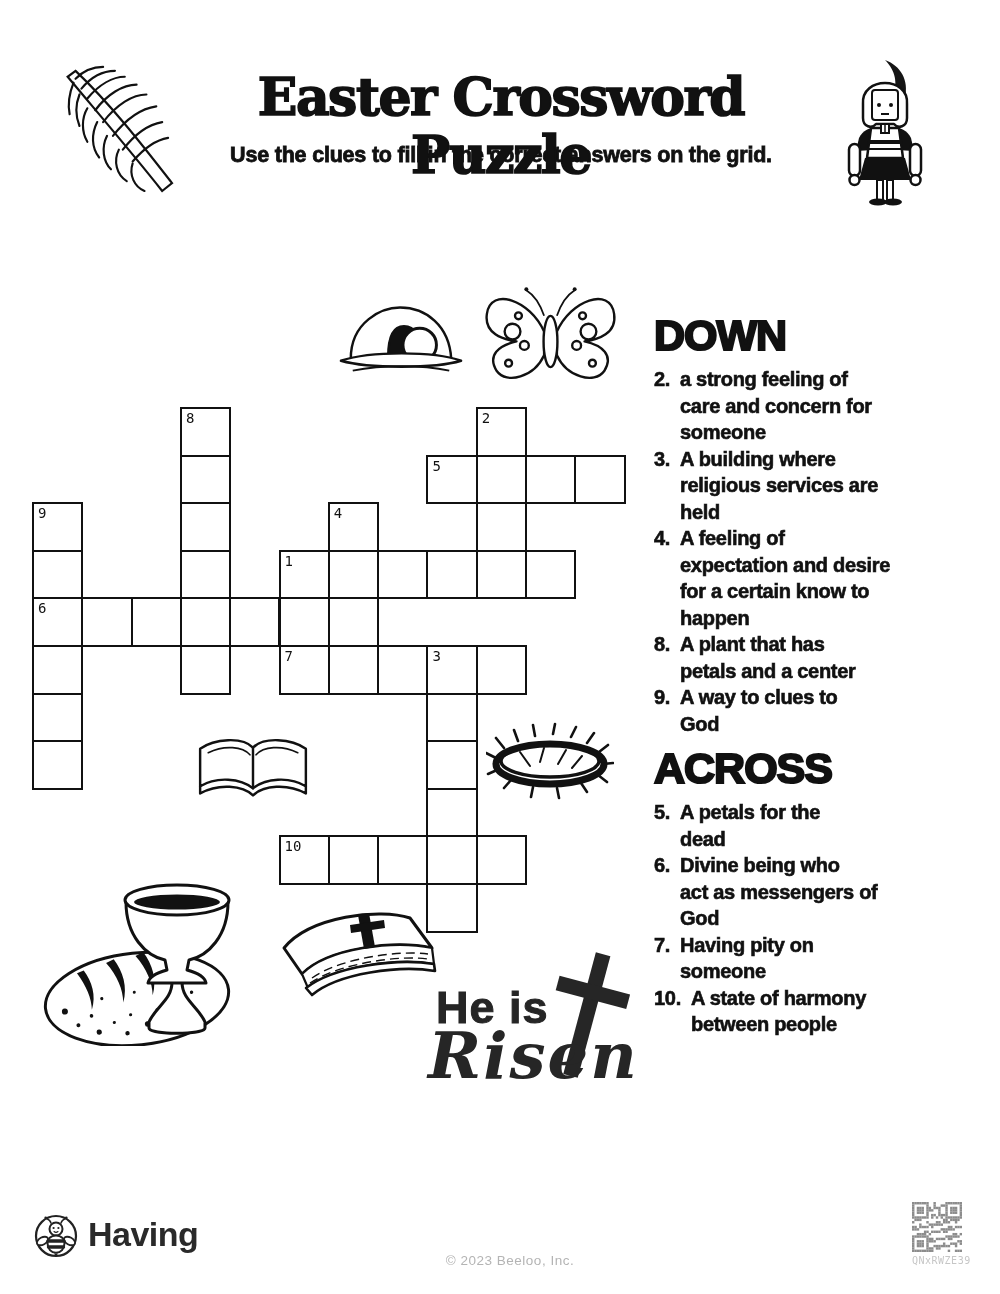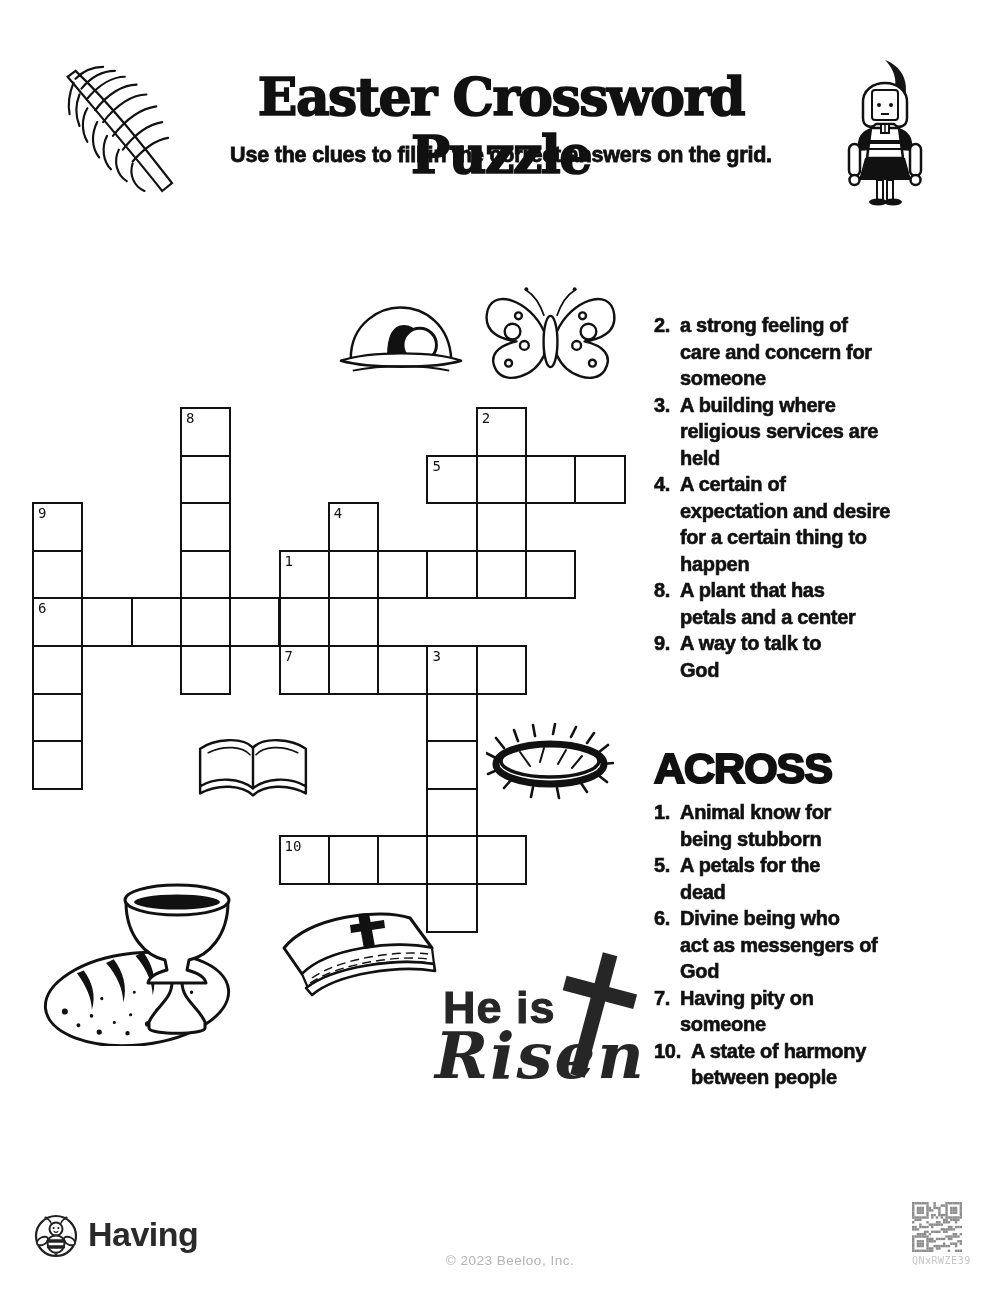"DOWN" h2.clue-heading { html: none -> <h2>DOWN</h2> }
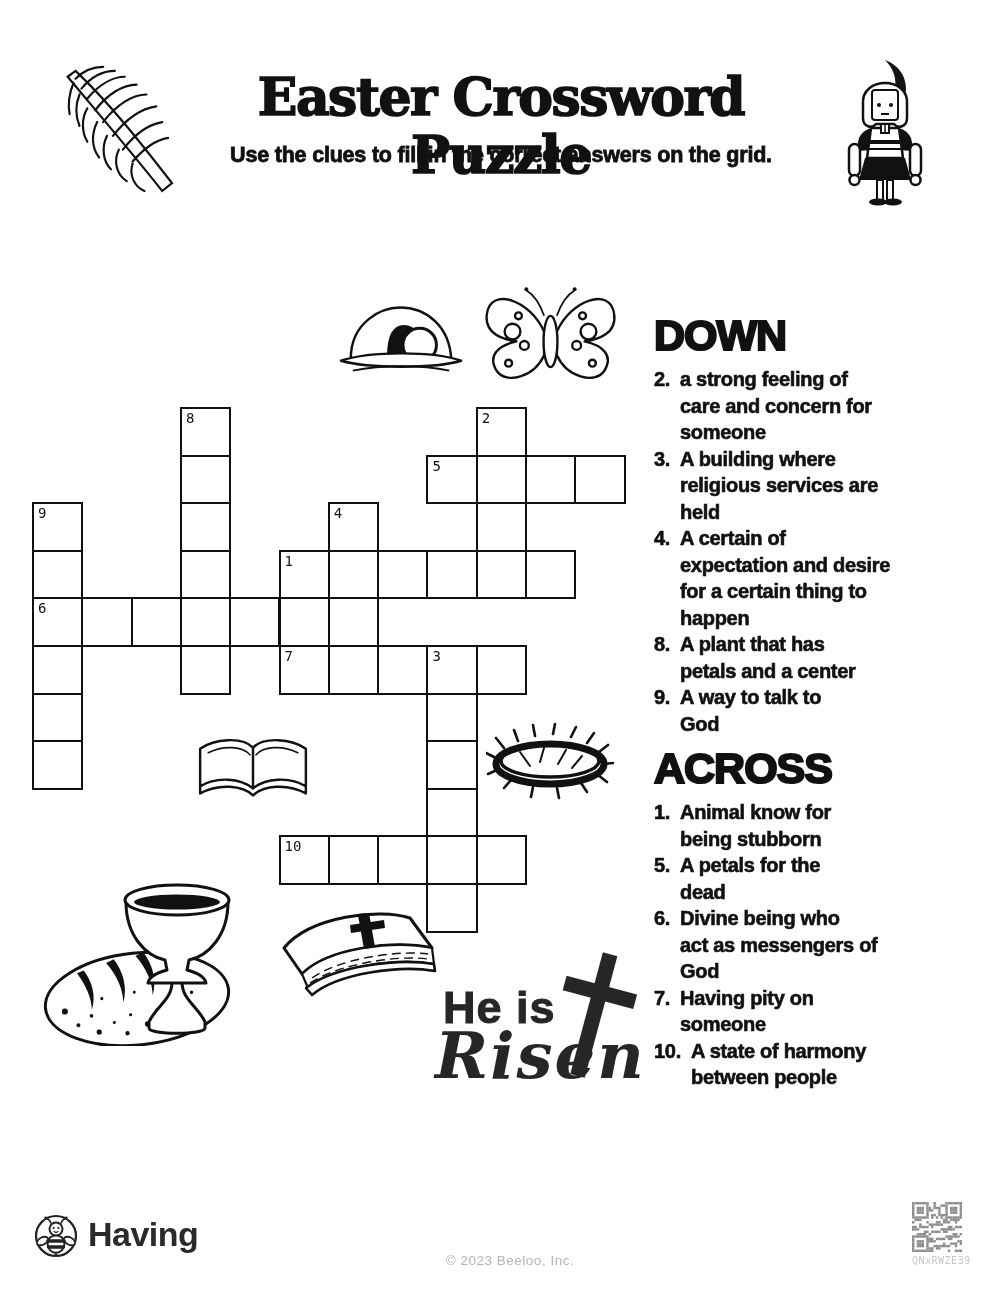"A certain of" span { text: certain -> feeling }
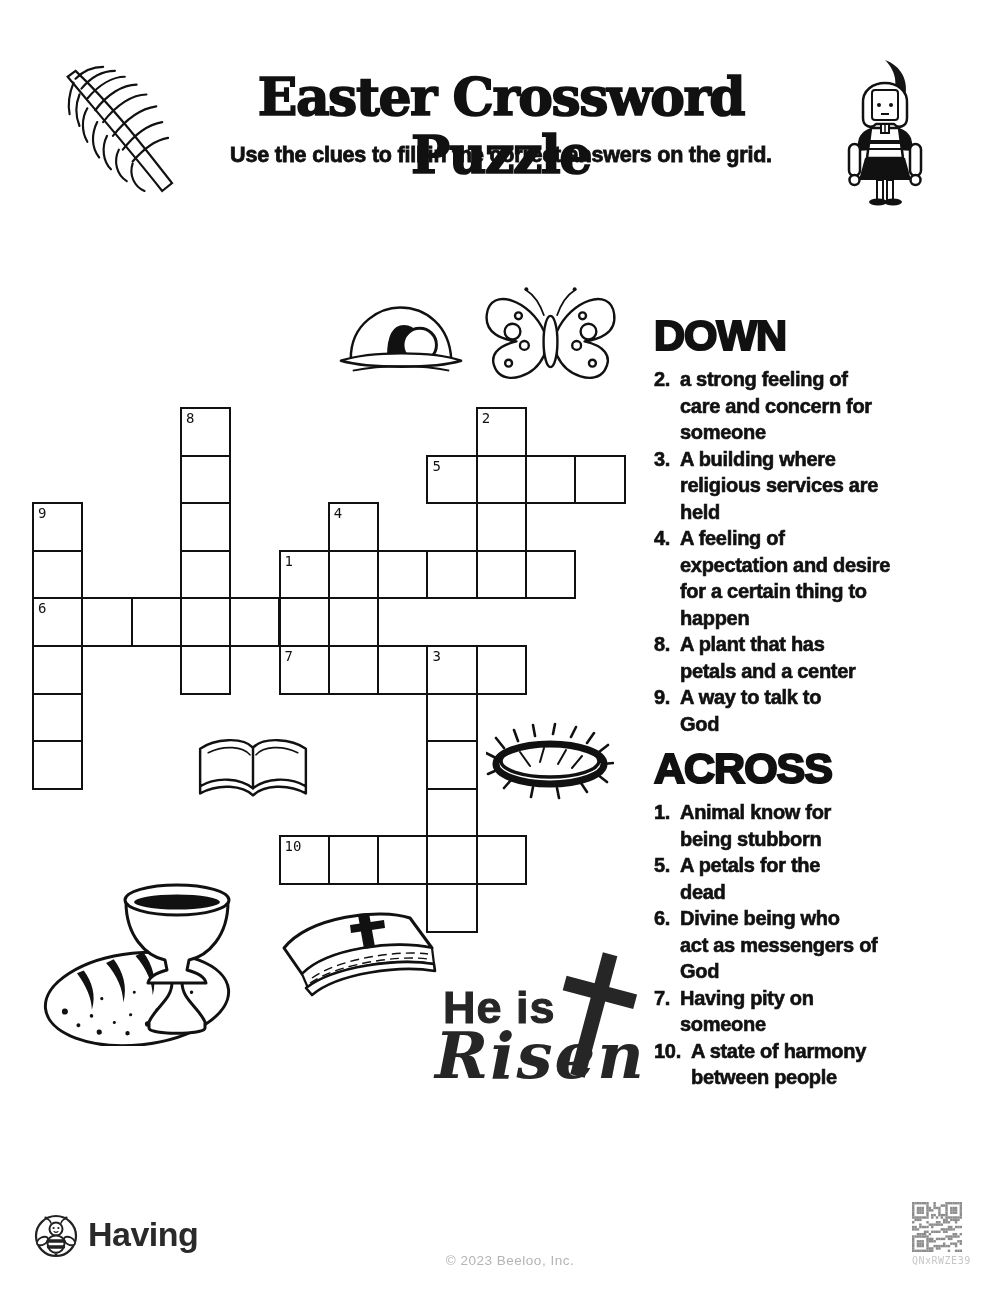"for a certain thing to" span { text: thing -> know }
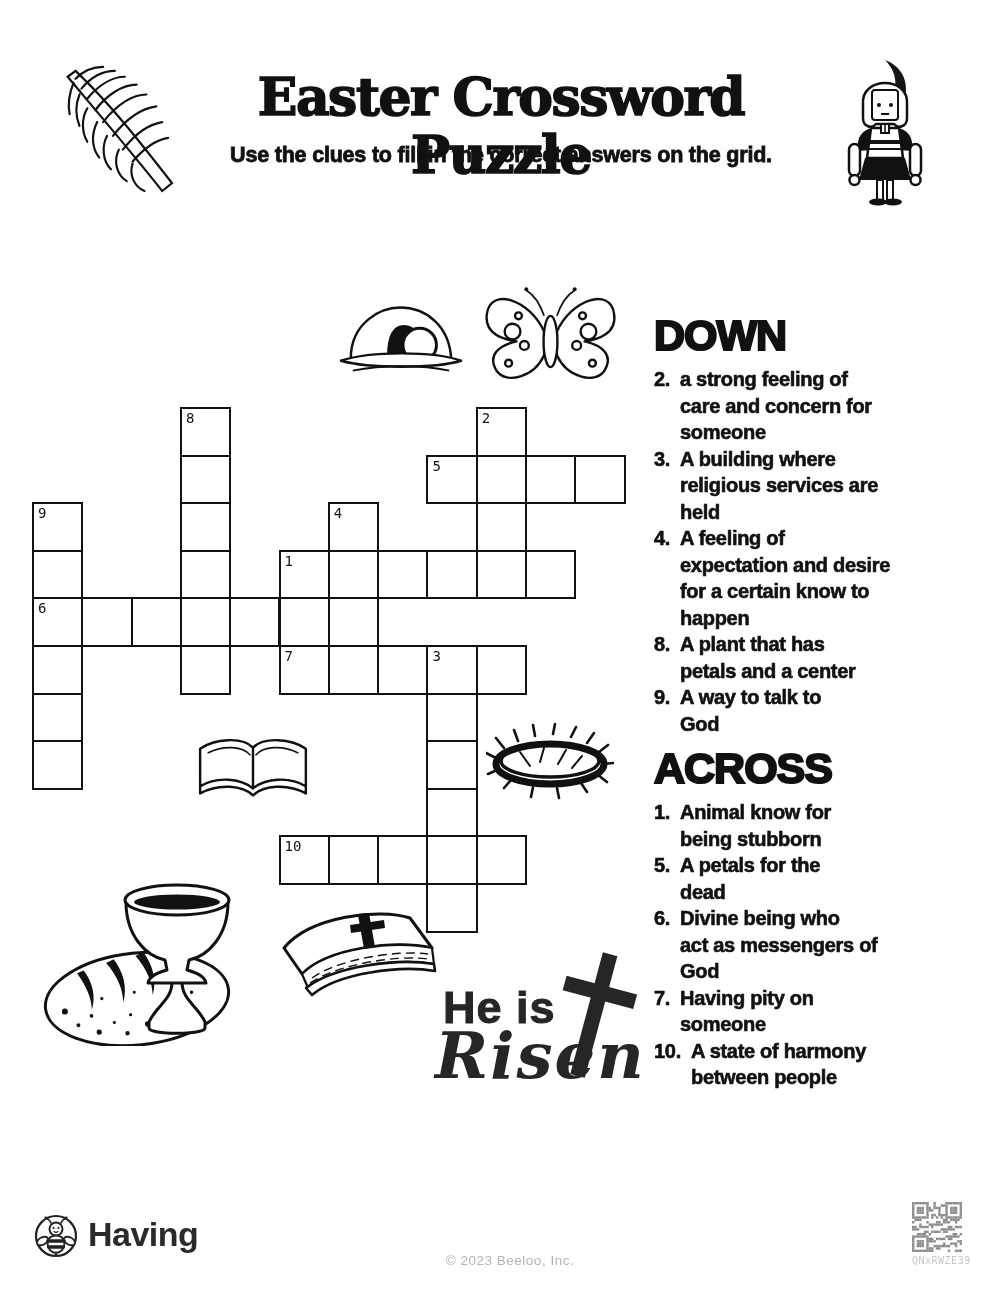"A way to talk to" span { text: talk -> clues }
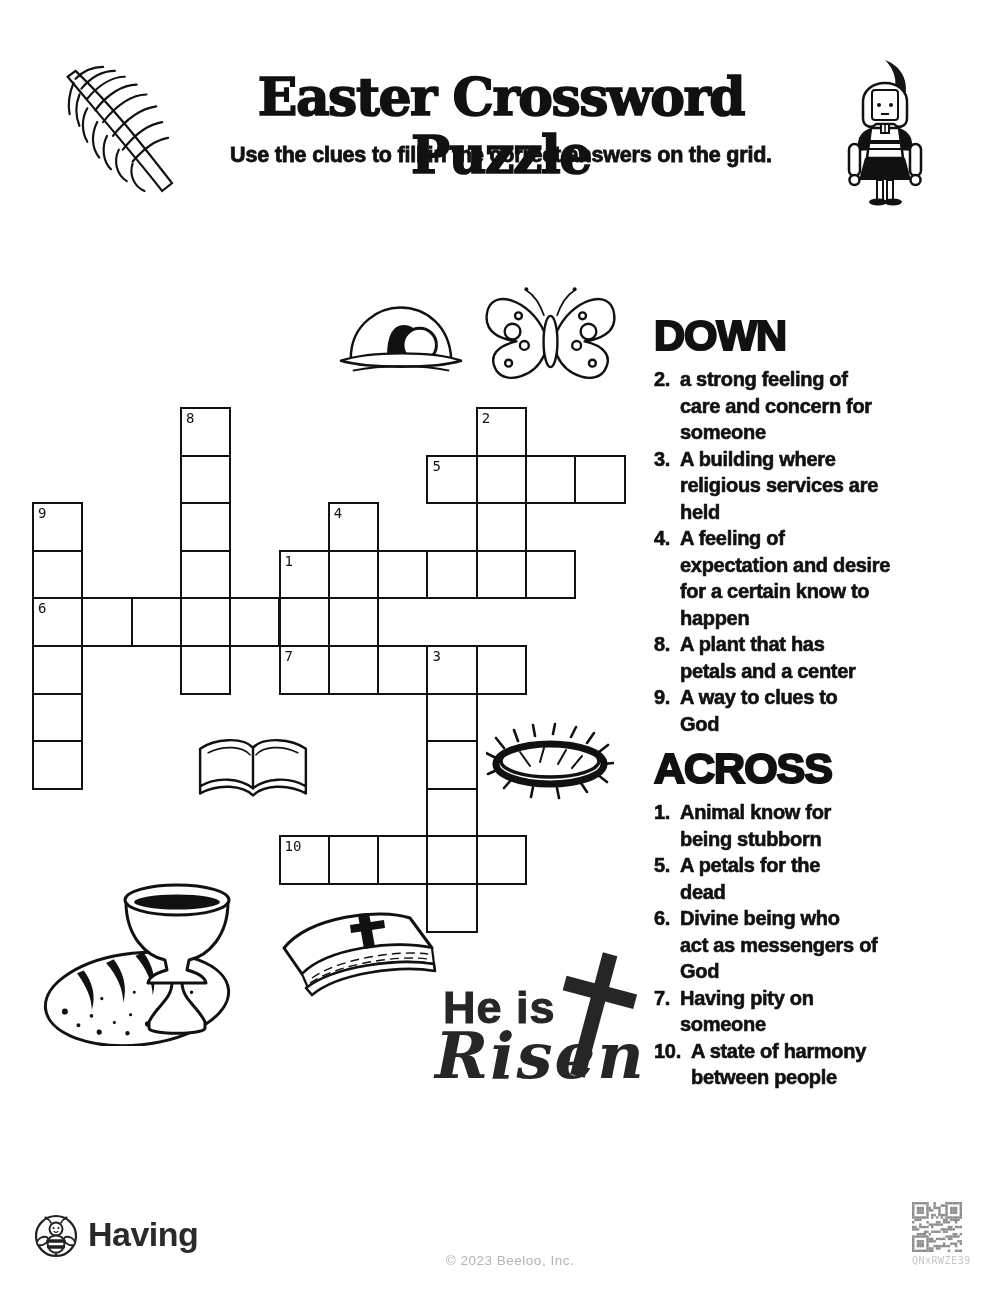"1. Animal know for" div.clue { html: <div><span>1.</span><span>Animal know for</span><br><span>being stubborn</span></div> -> none }
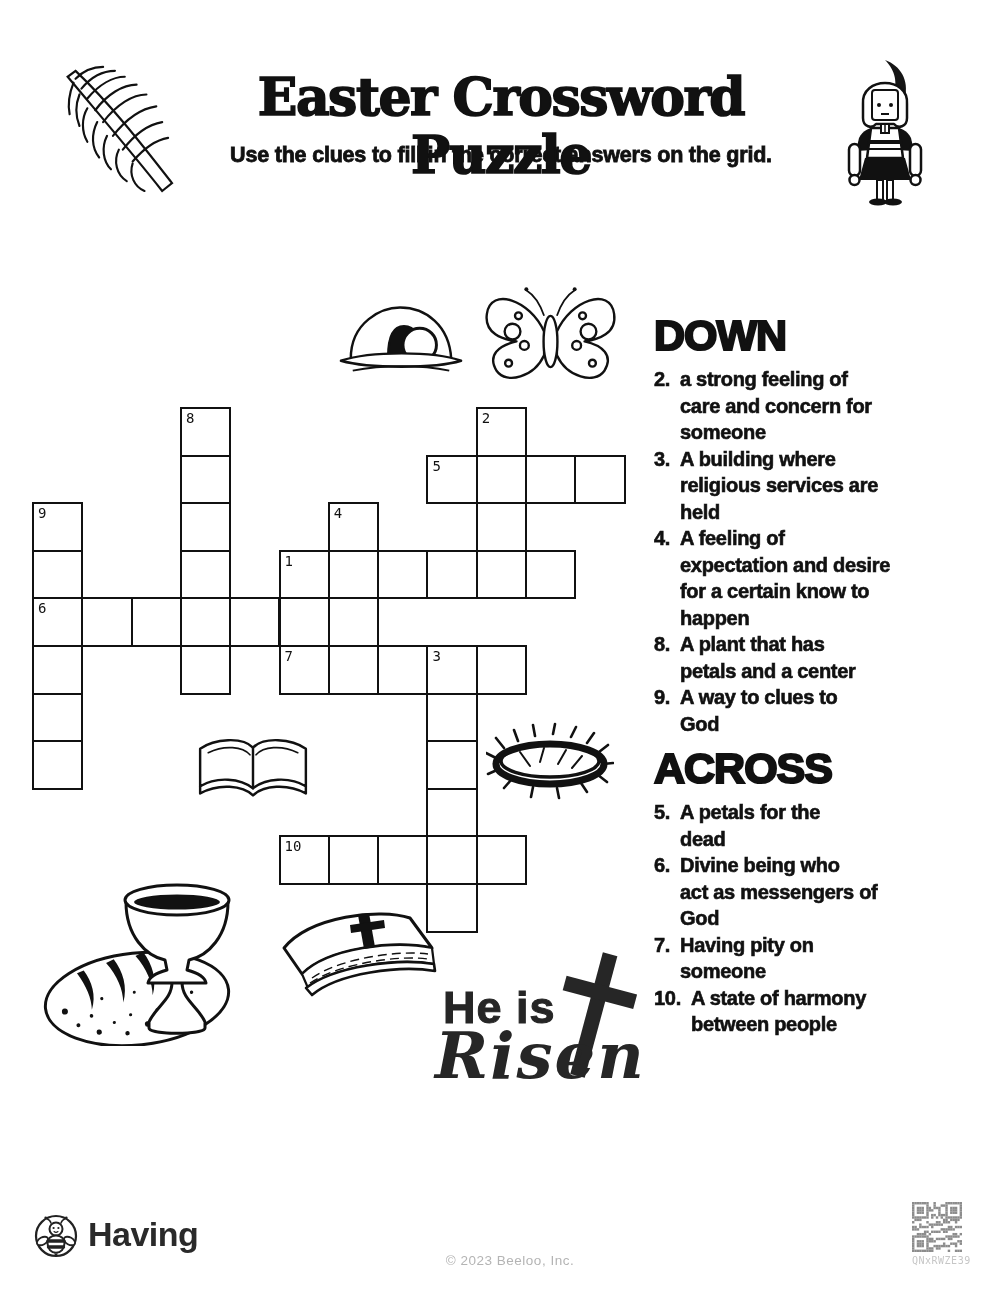"He is" #risen { margin-left: 7px -> none }
